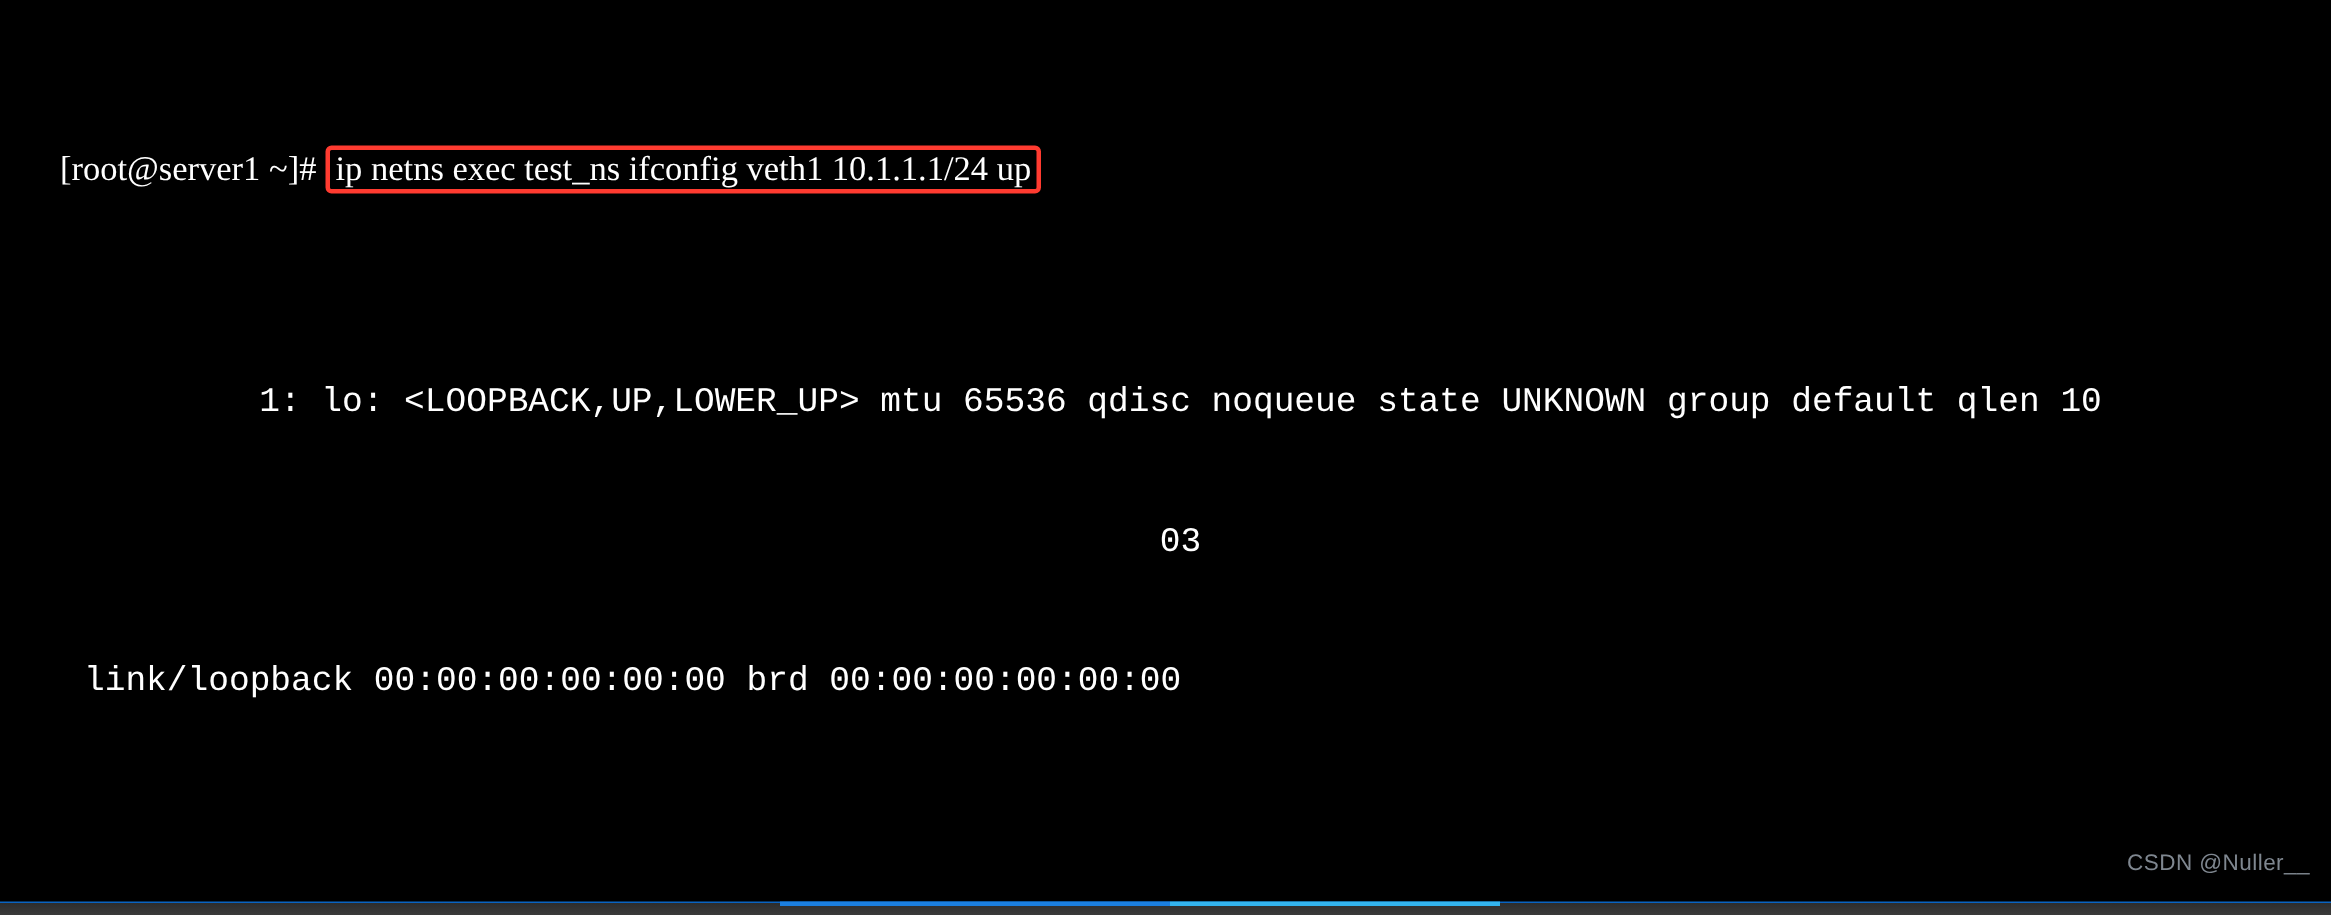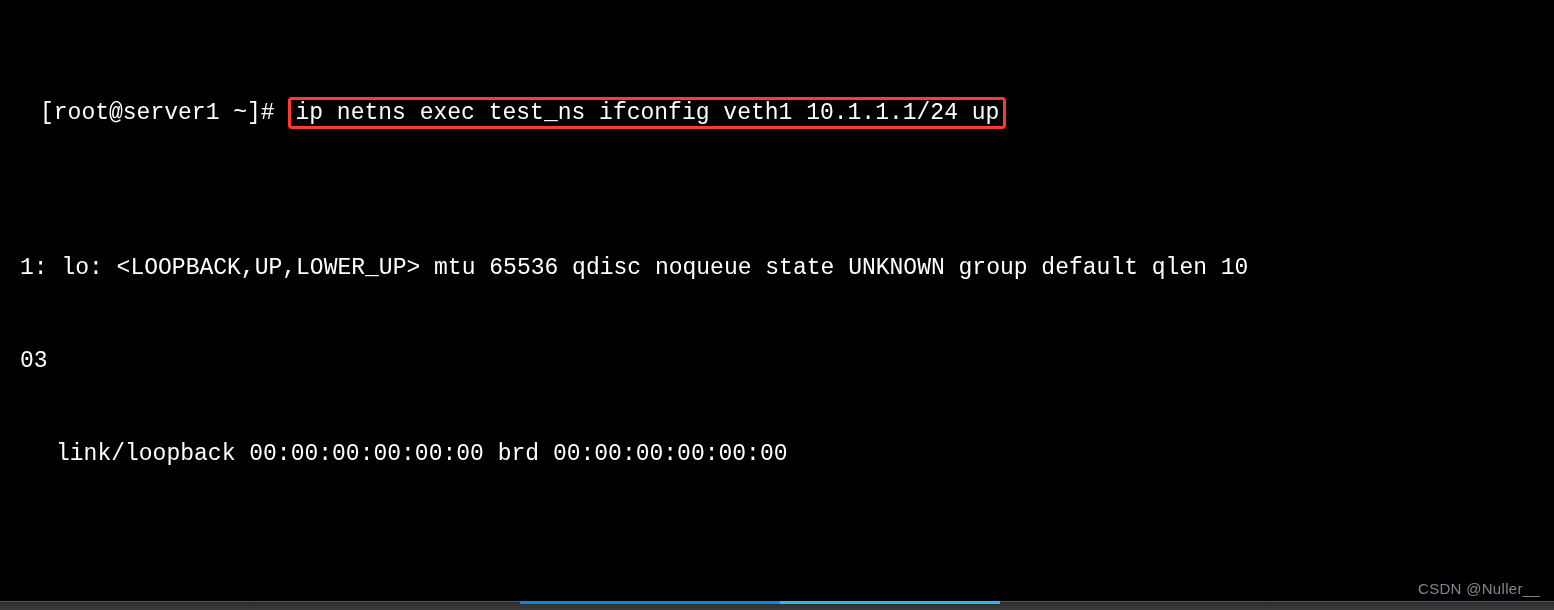"[root@server1 ~]# ip netns exec" .prompt-line { font-family: none -> Liberation Serif, serif }
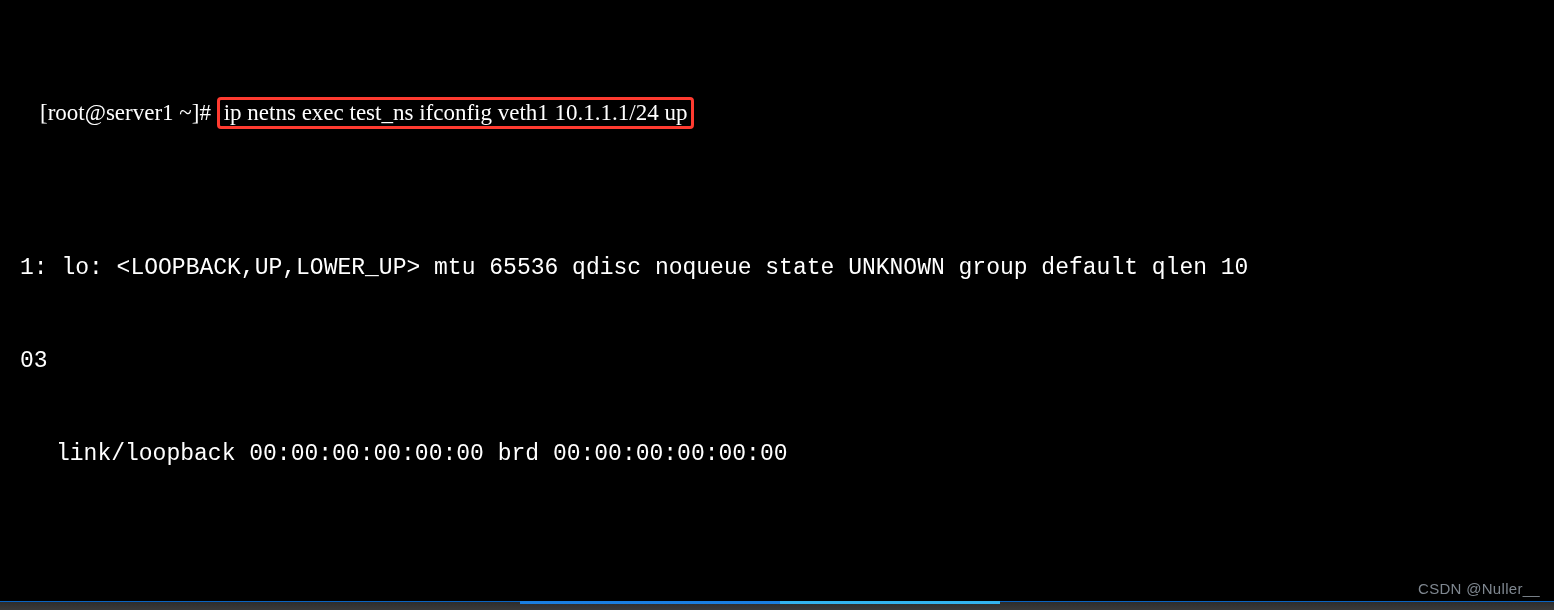"1: lo: <LOOPBACK,UP,LOWER_UP> mtu 65536" .line.noindent { text-align: none -> center }
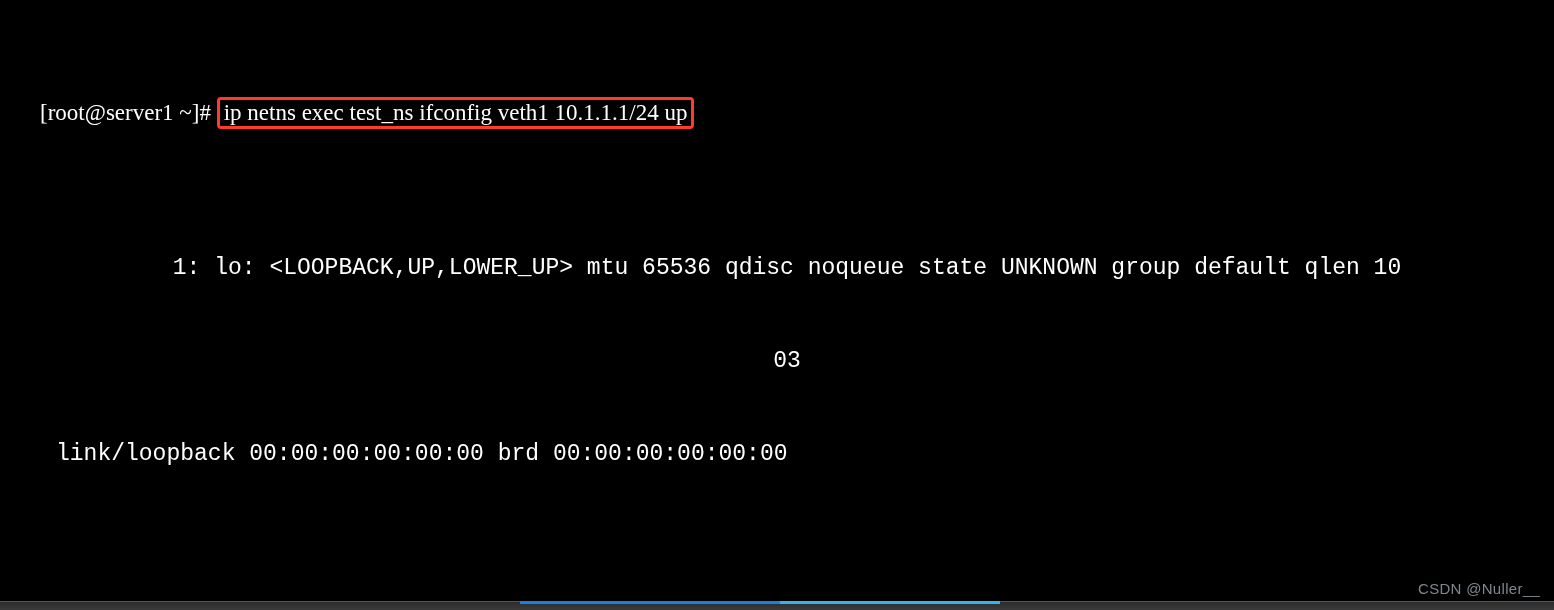"CSDN @Nuller__" .watermark { bottom: 6px -> 19px }
